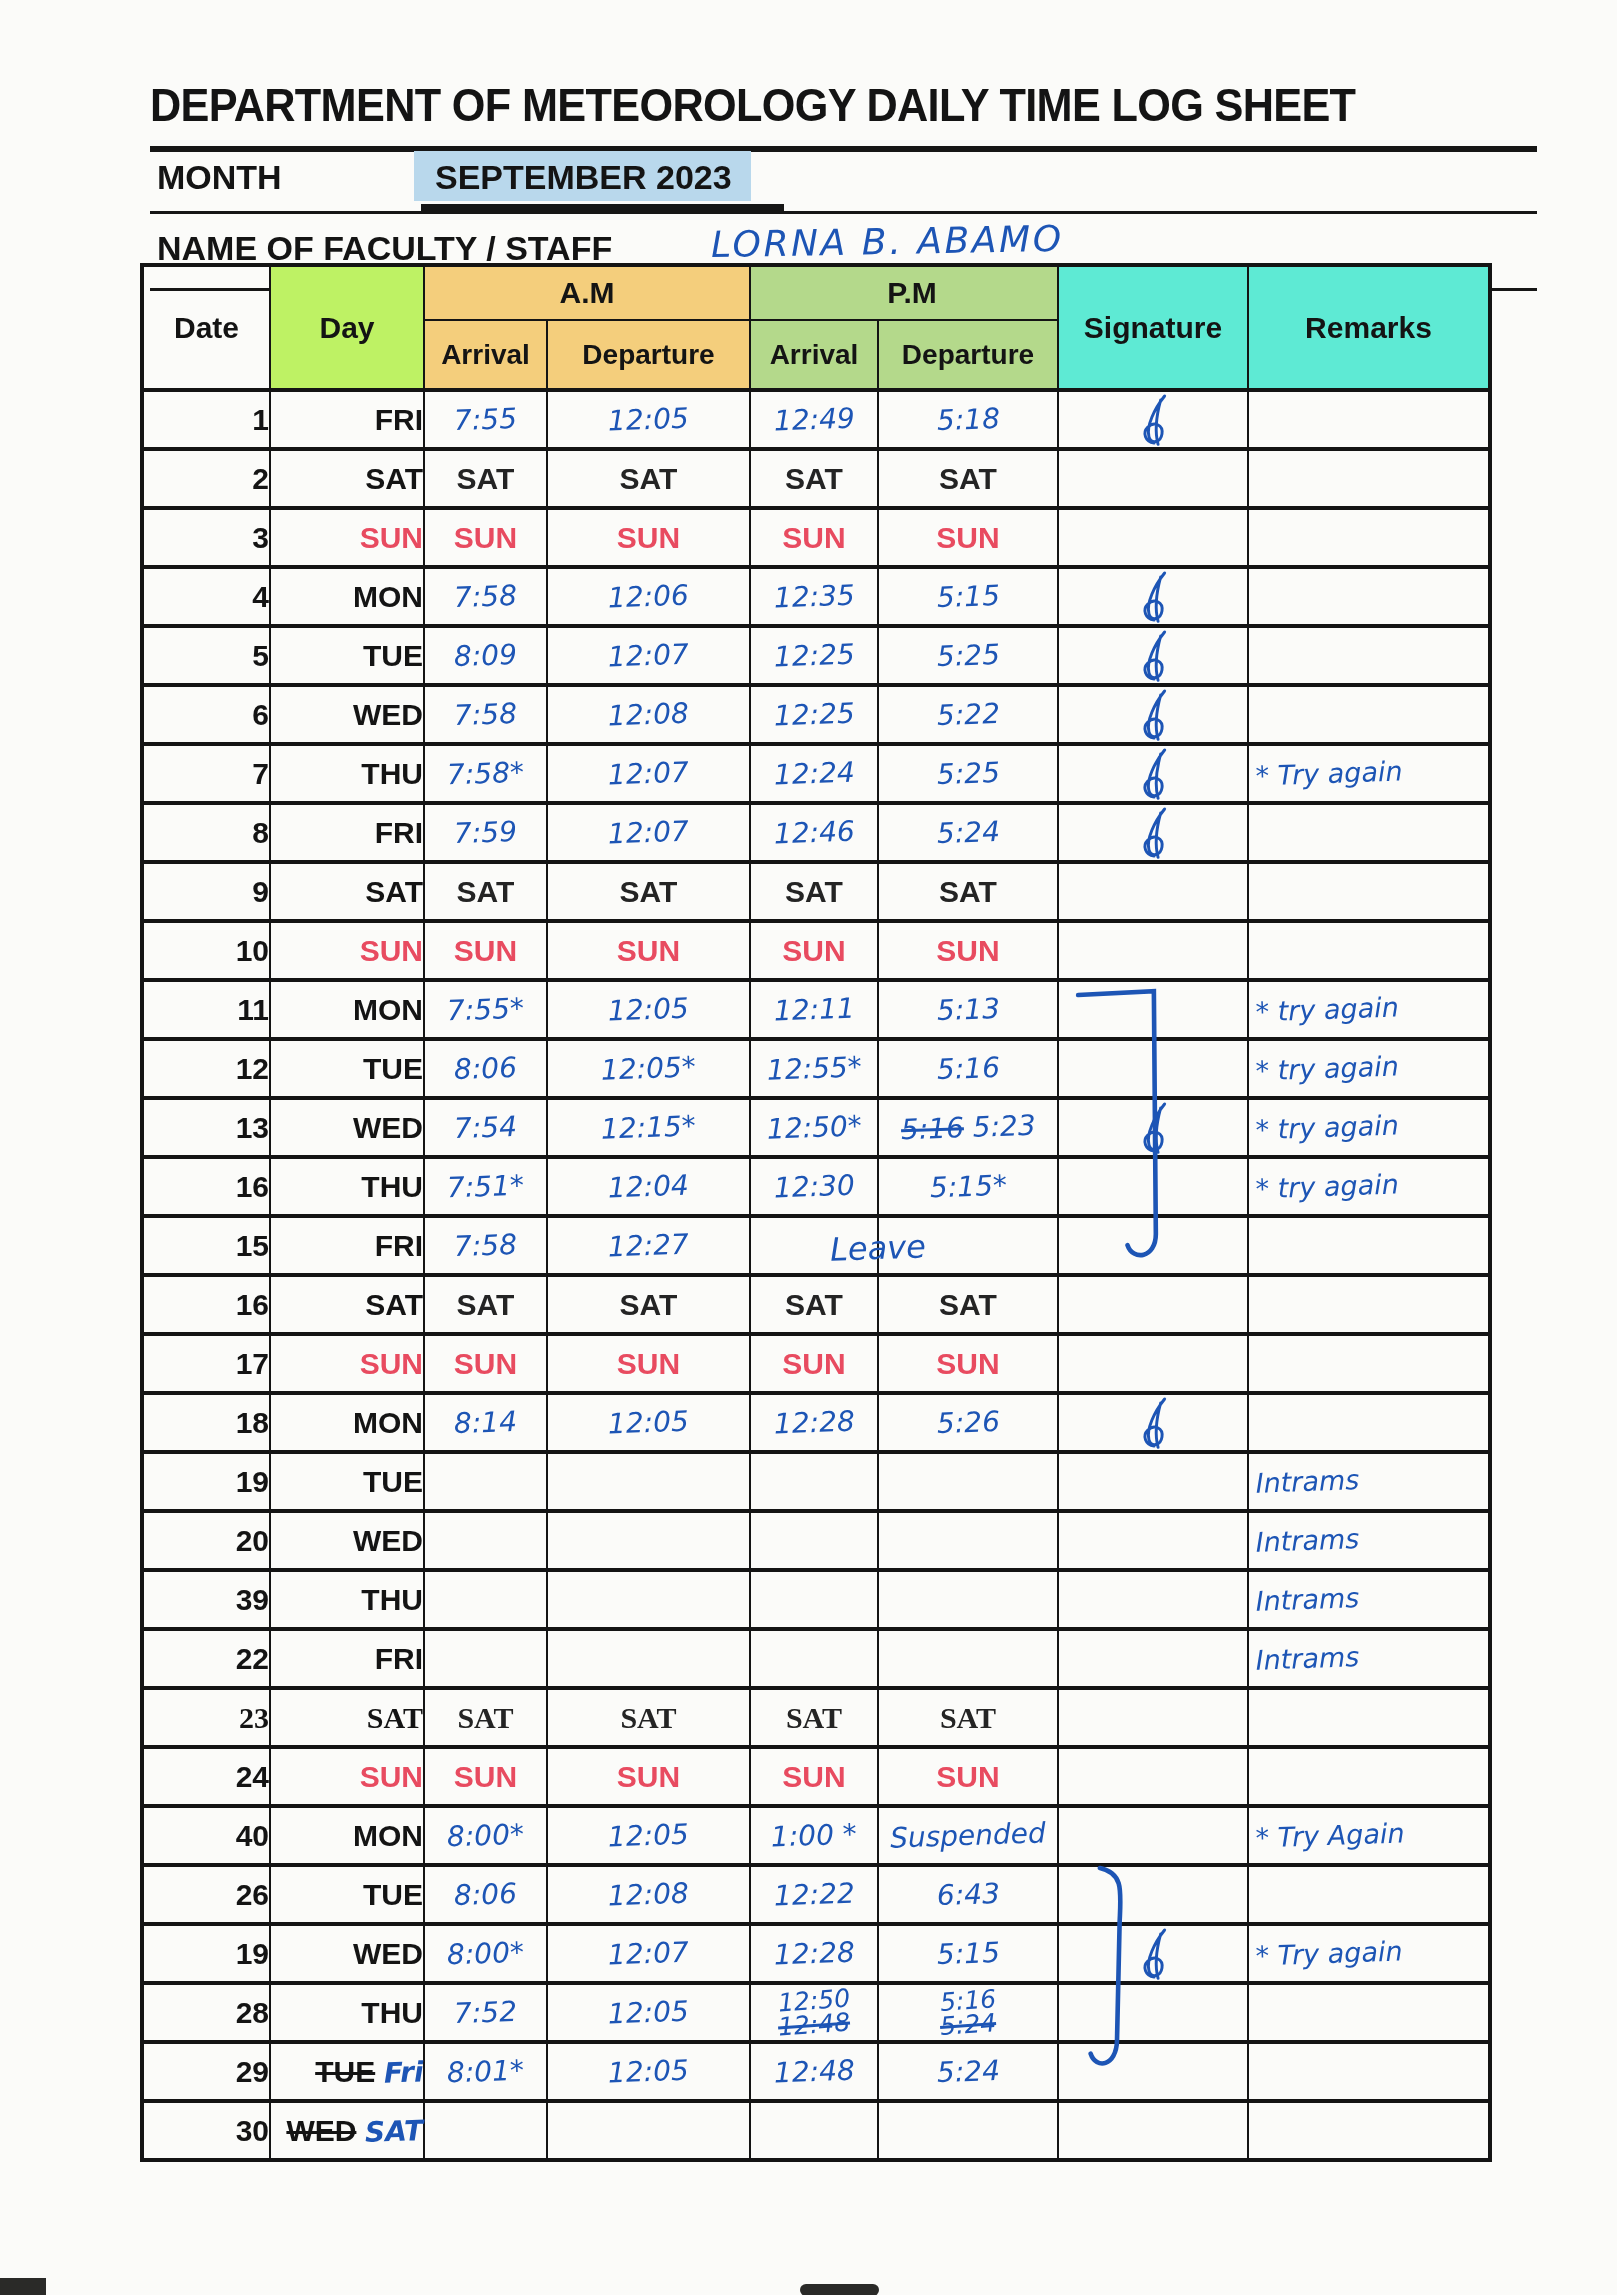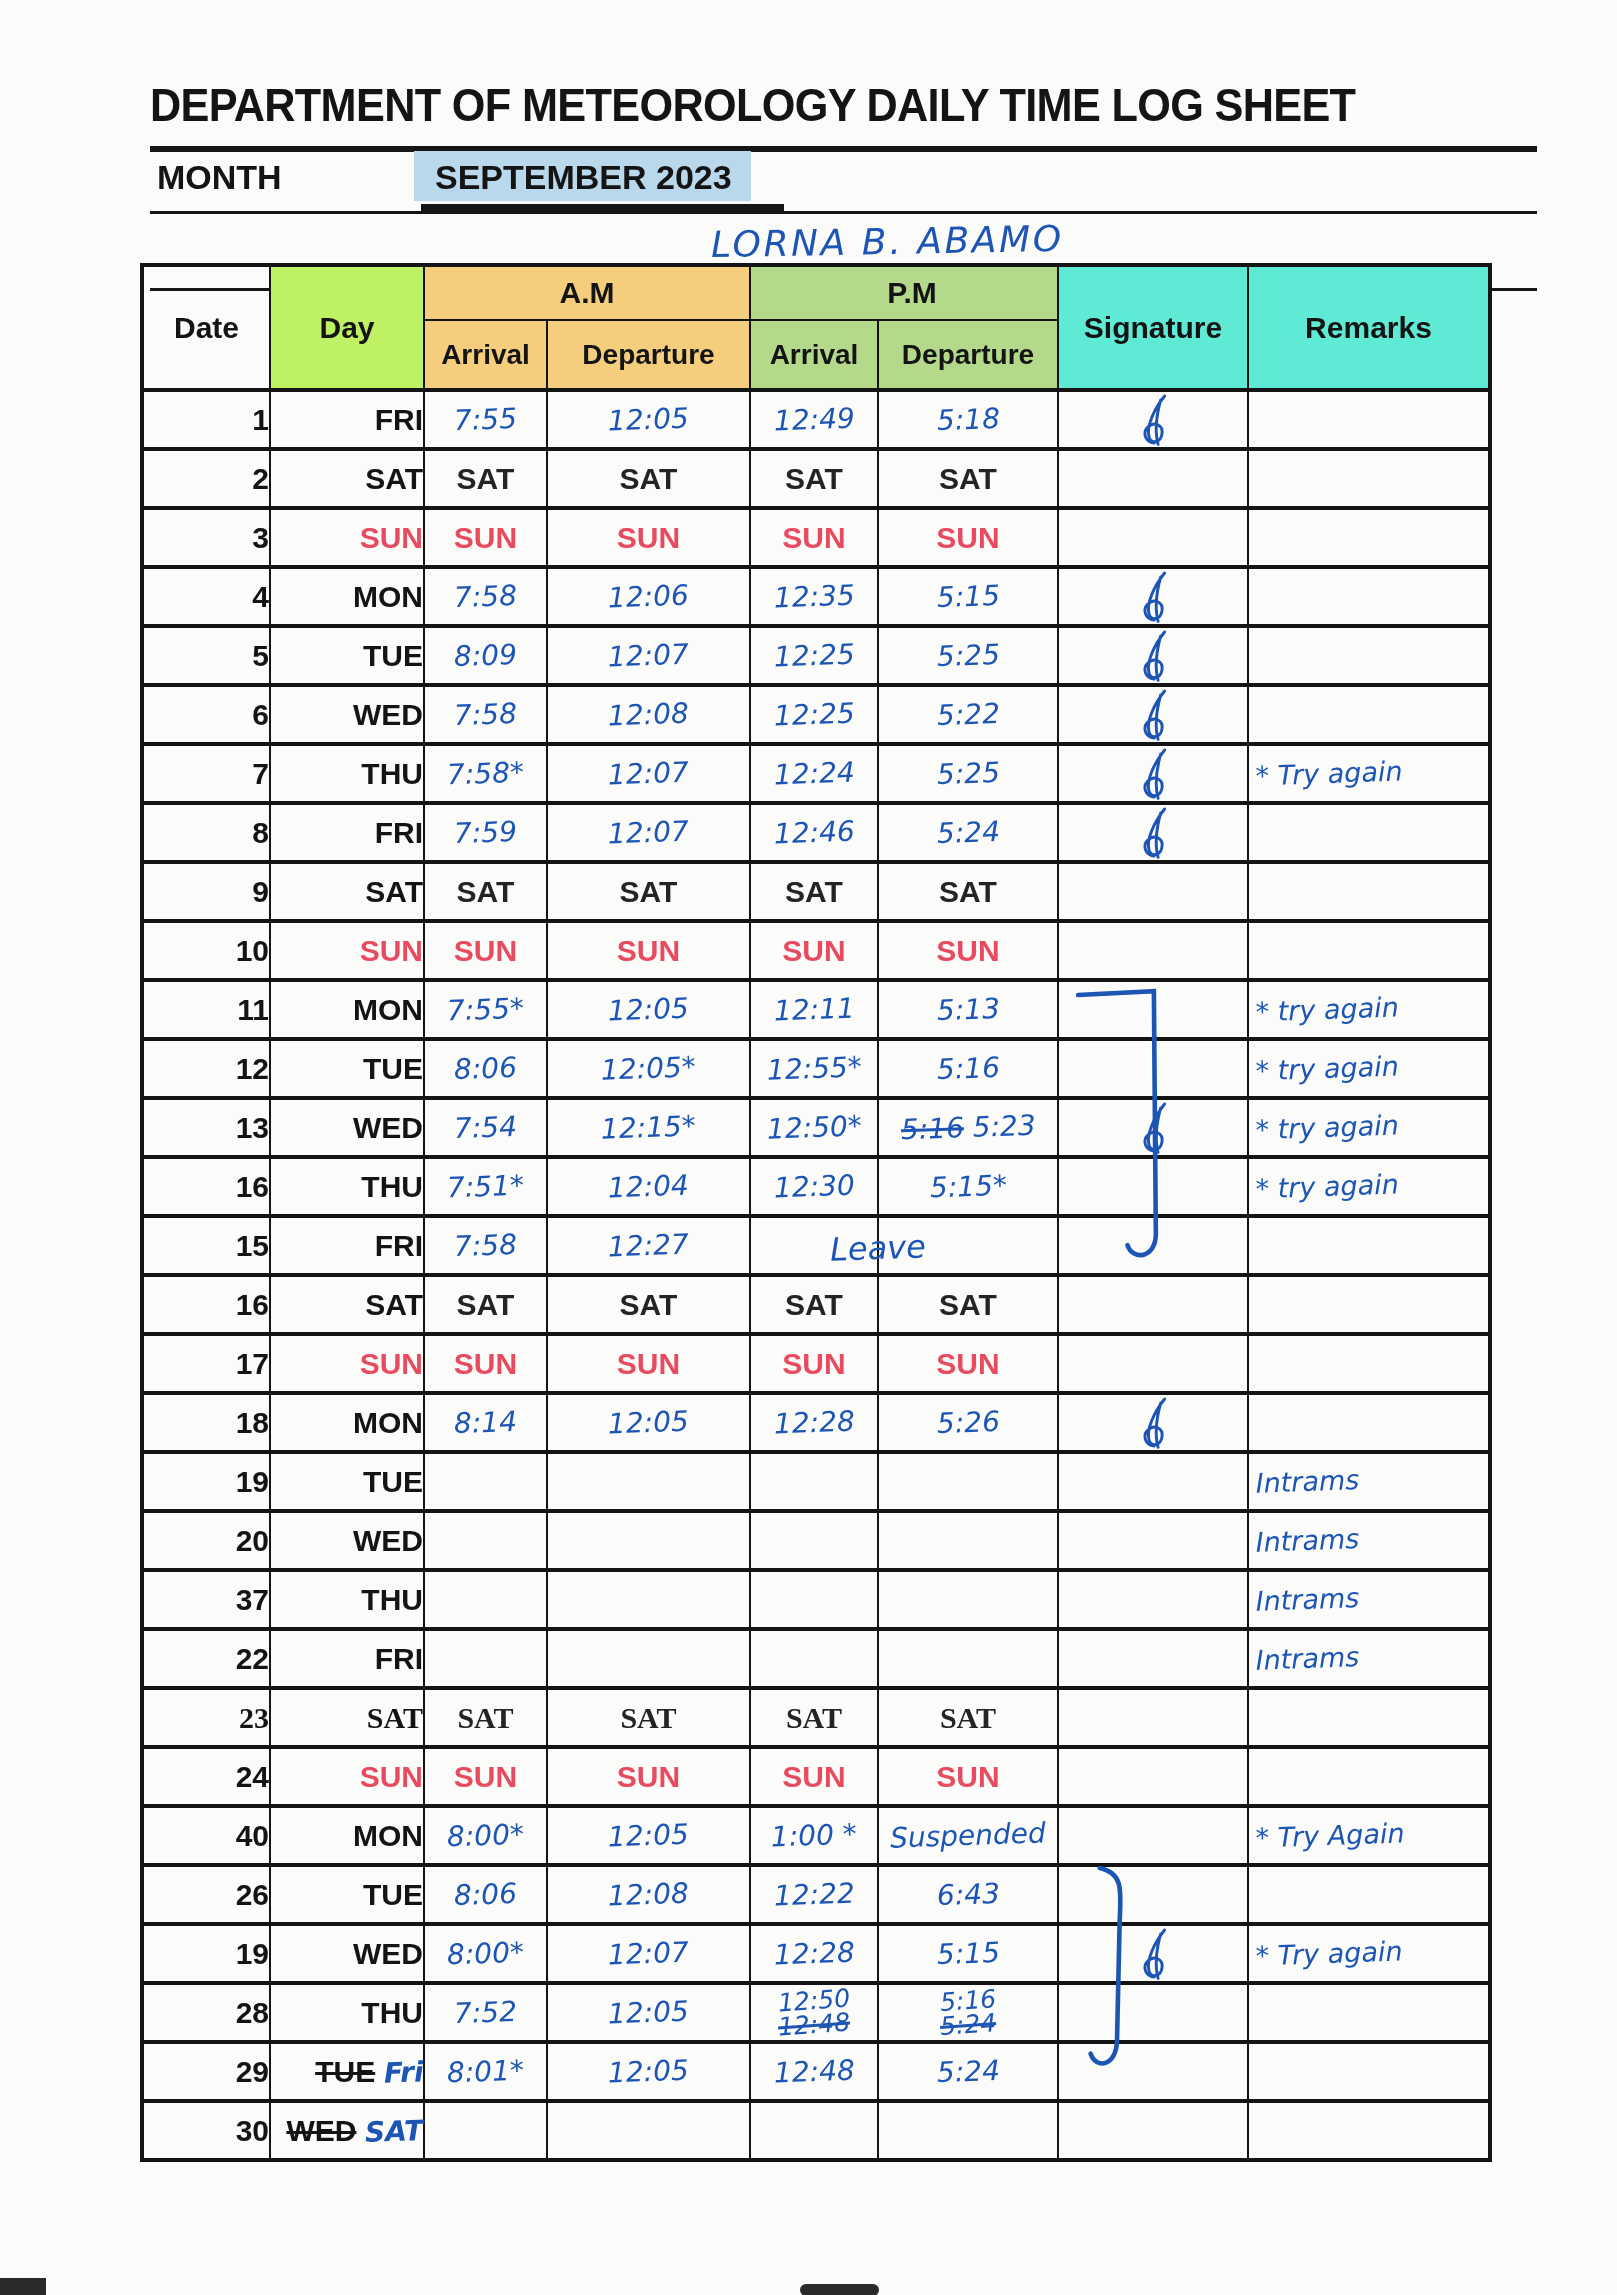"NAME OF FACULTY / STAFF" div.abs { html: none -> <div>NAME OF FACULTY / STAFF</div> }
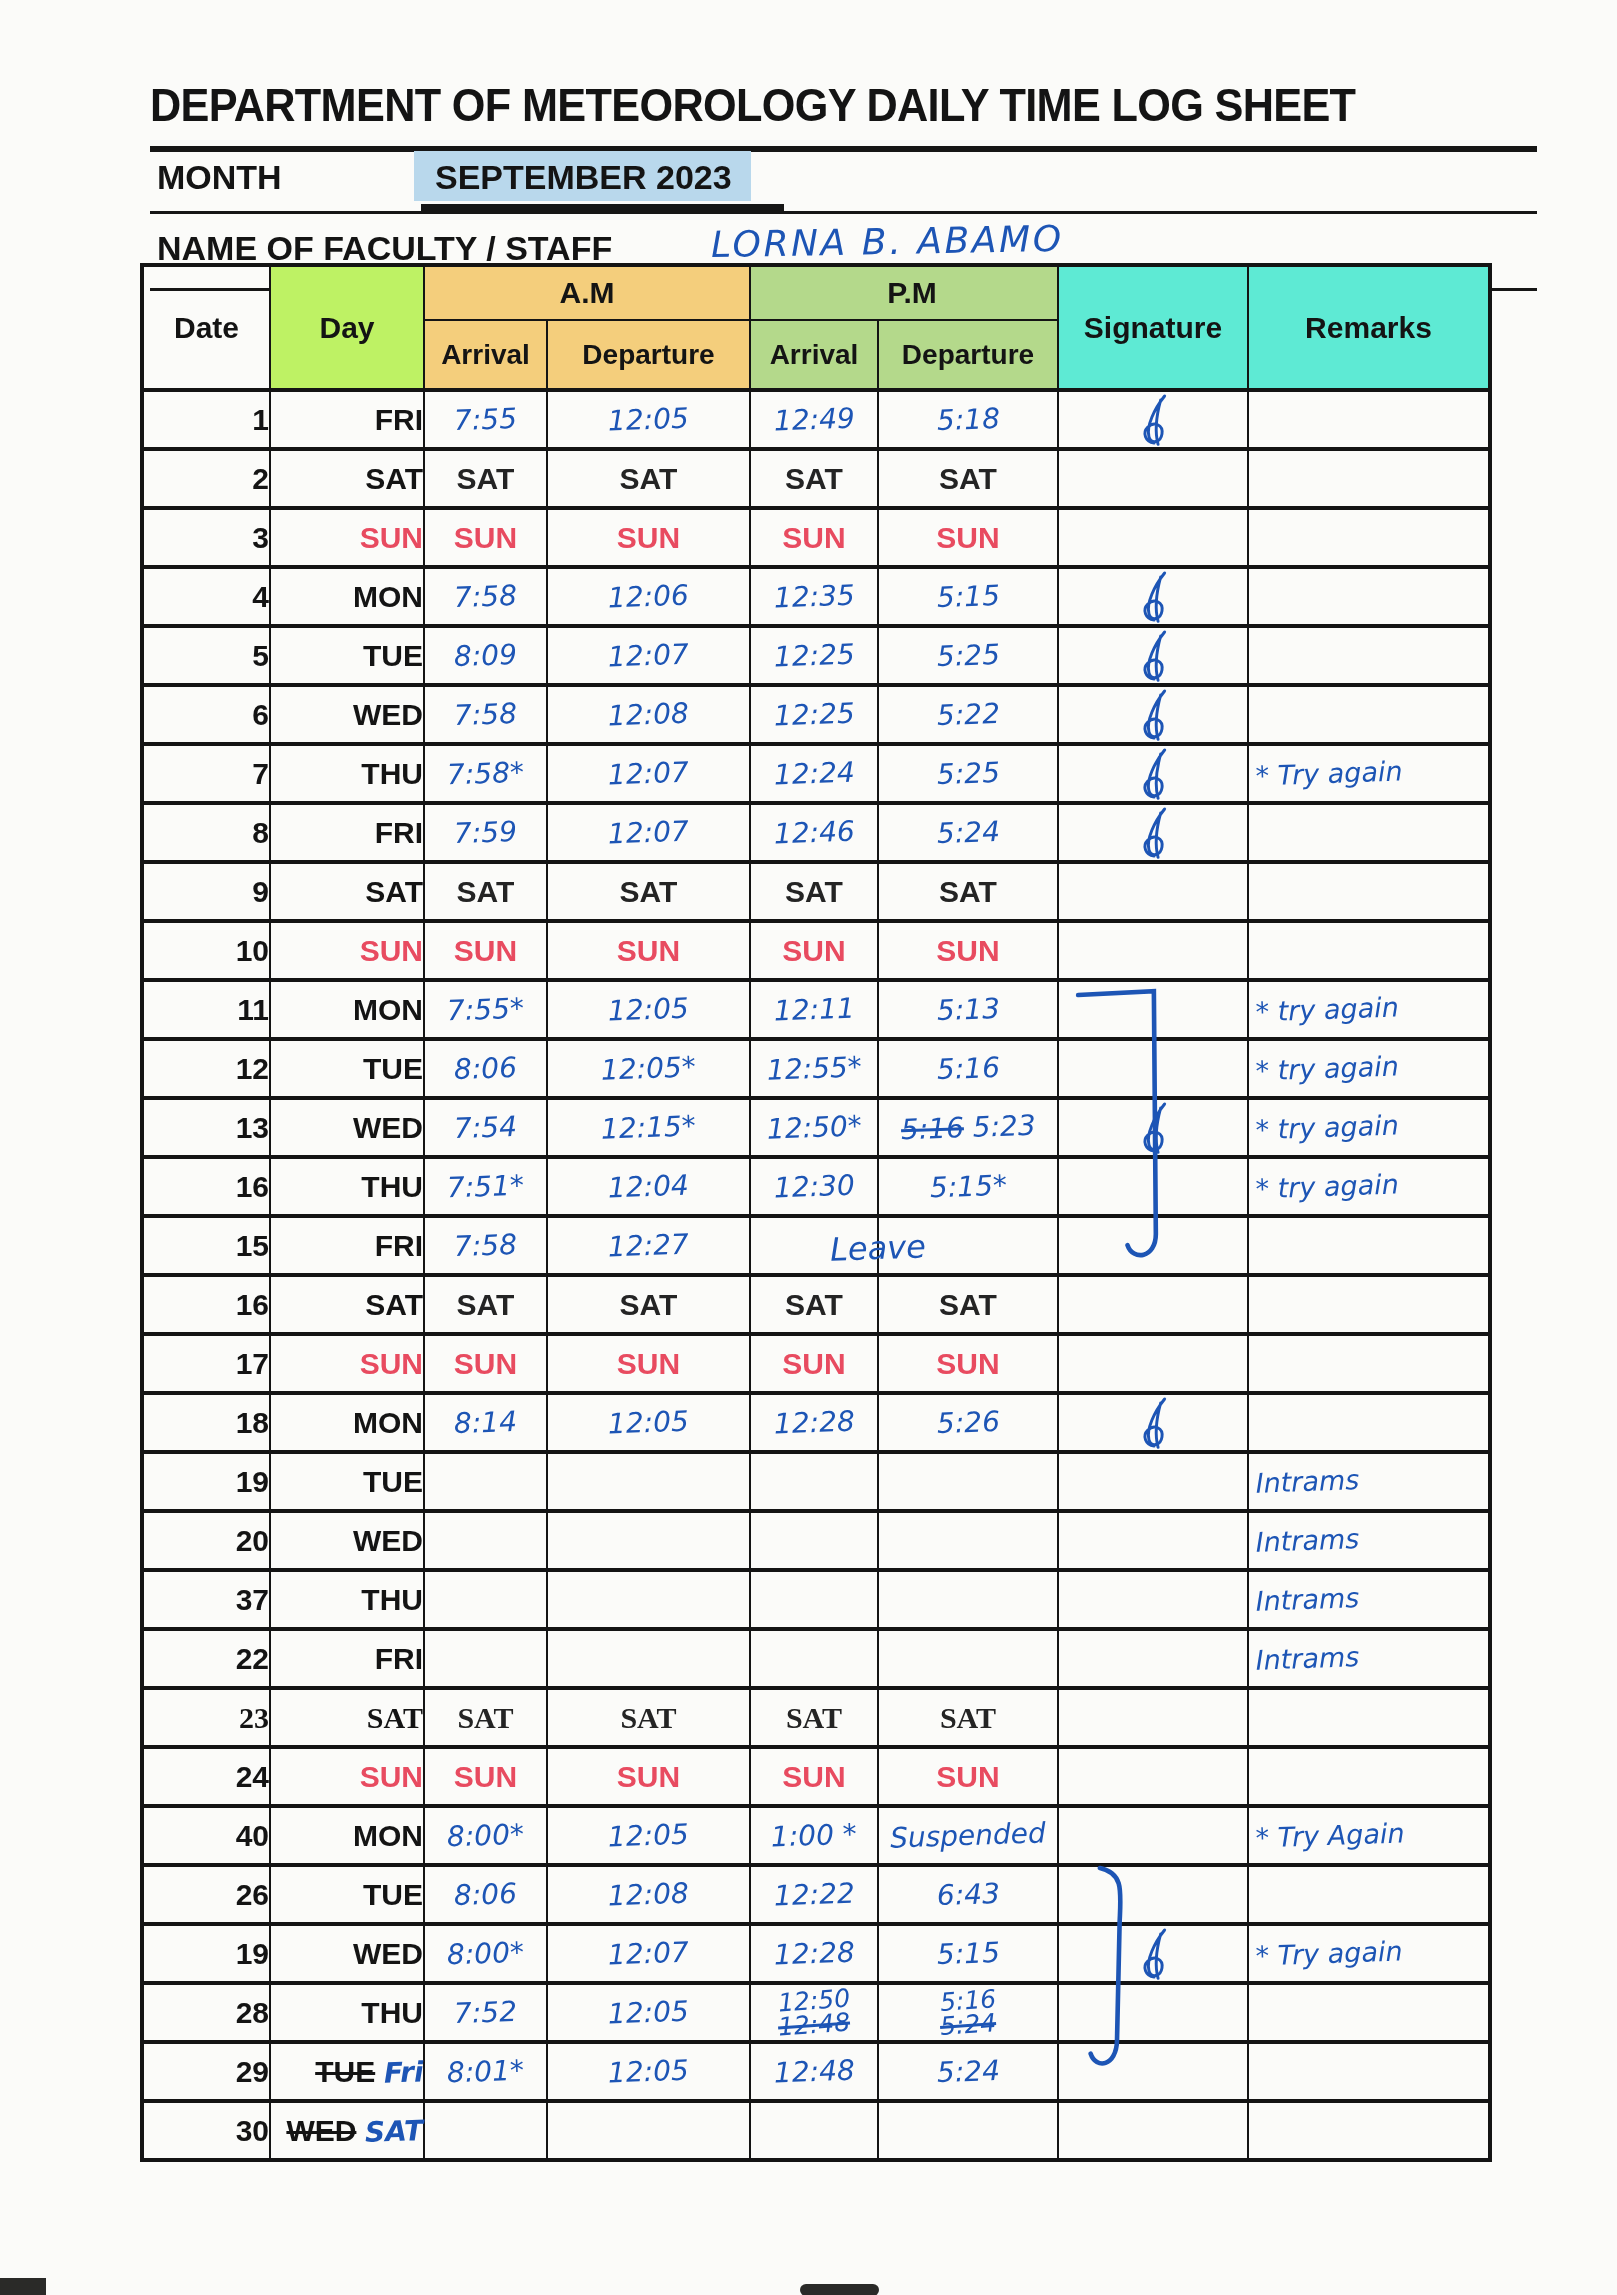"37" td.date { text: 37 -> 39 }
